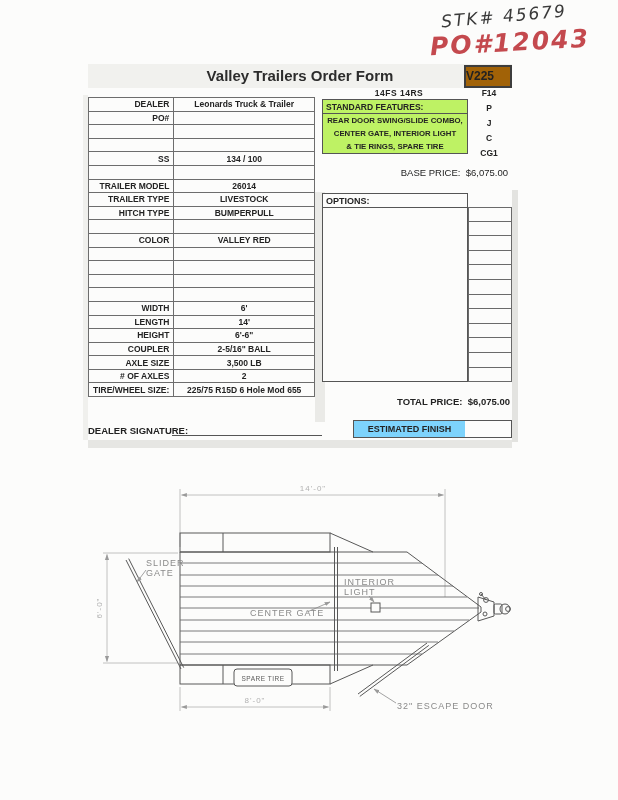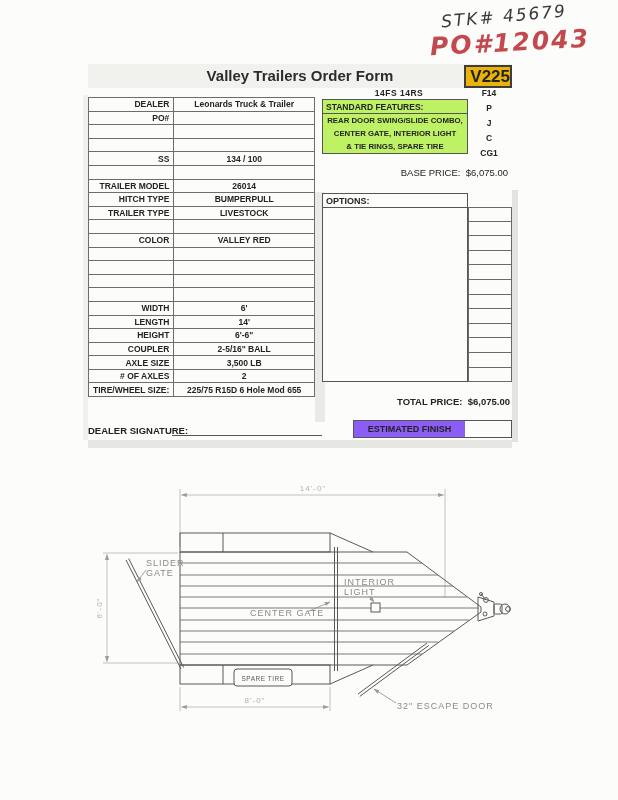"V225" .vbox { background: #eab308 -> #a16207; font-size: 17px -> 12px; text-align: right -> left }
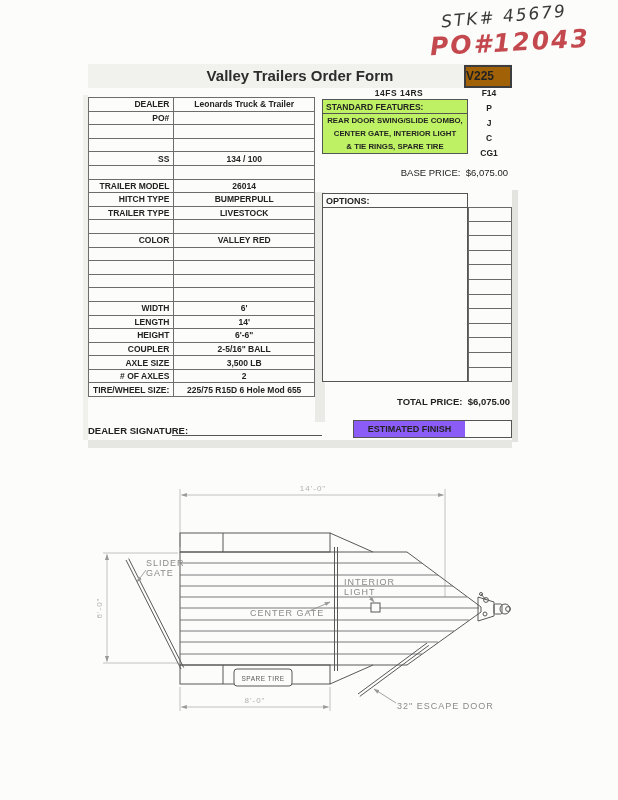"HITCH TYPE" tr { order: before "TRAILER TYPE" -> after "TRAILER TYPE" }
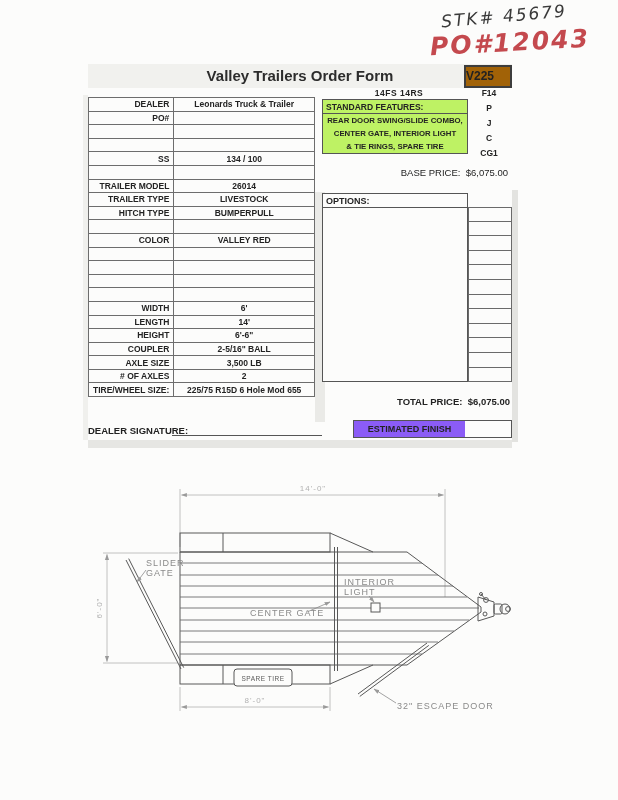"ESTIMATED FINISH" .est-box { background: #8b5cf6 -> #7dd3fc }
